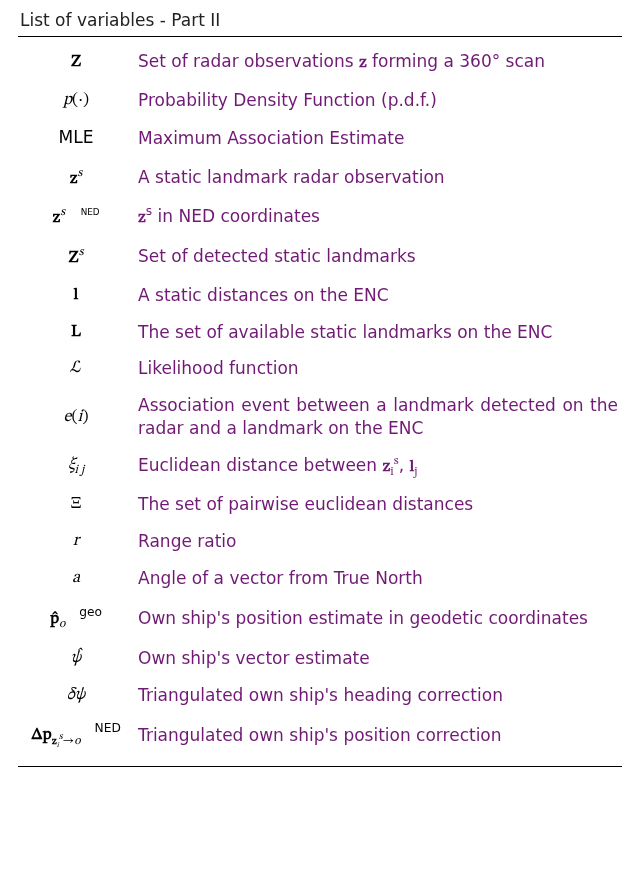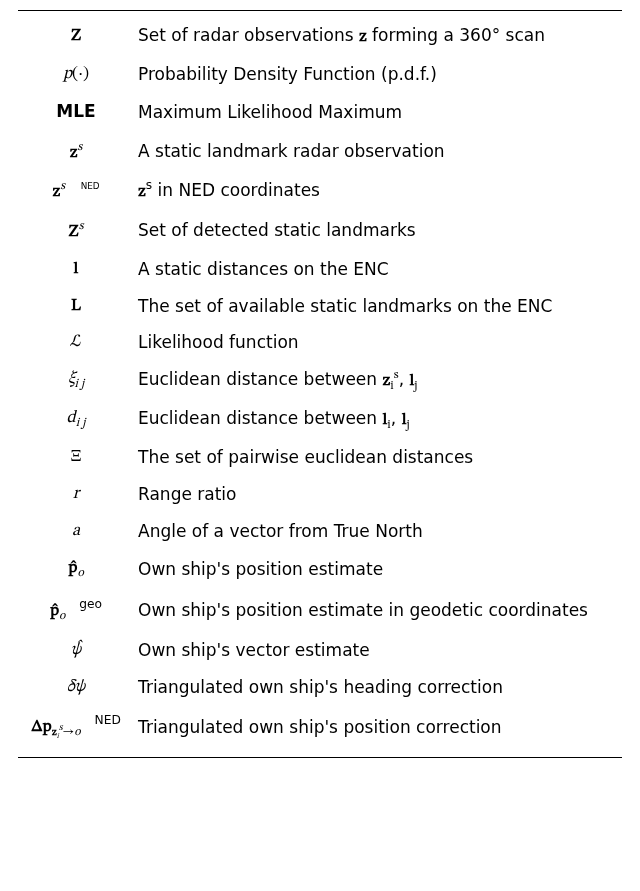"List of variables - Part" div.title { html: none -> <div>List of variables - Part II</div> }
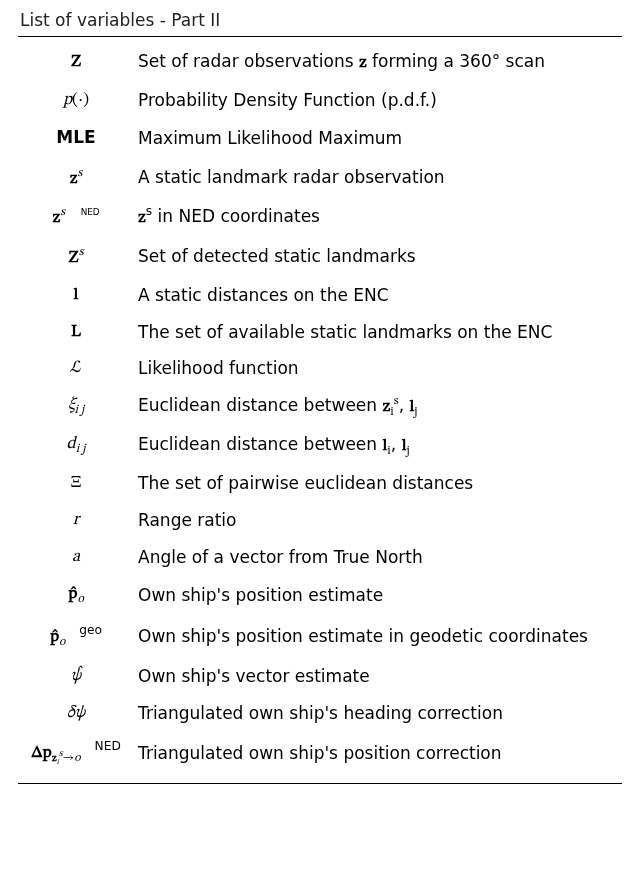"Set of radar observations z" td.desc { color: #000000 -> #701a75 }
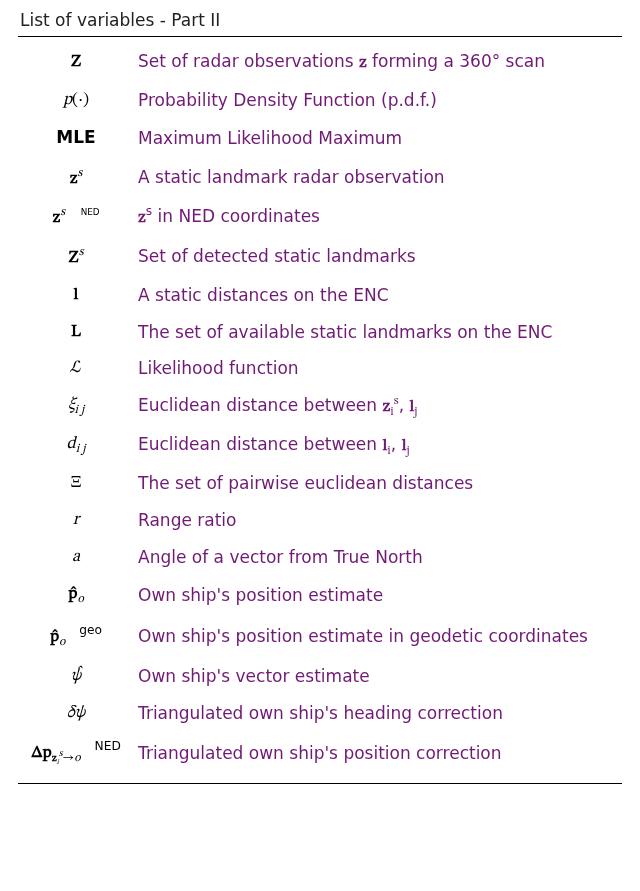"MLE" td.sym .sf { font-weight: 700 -> 400 }
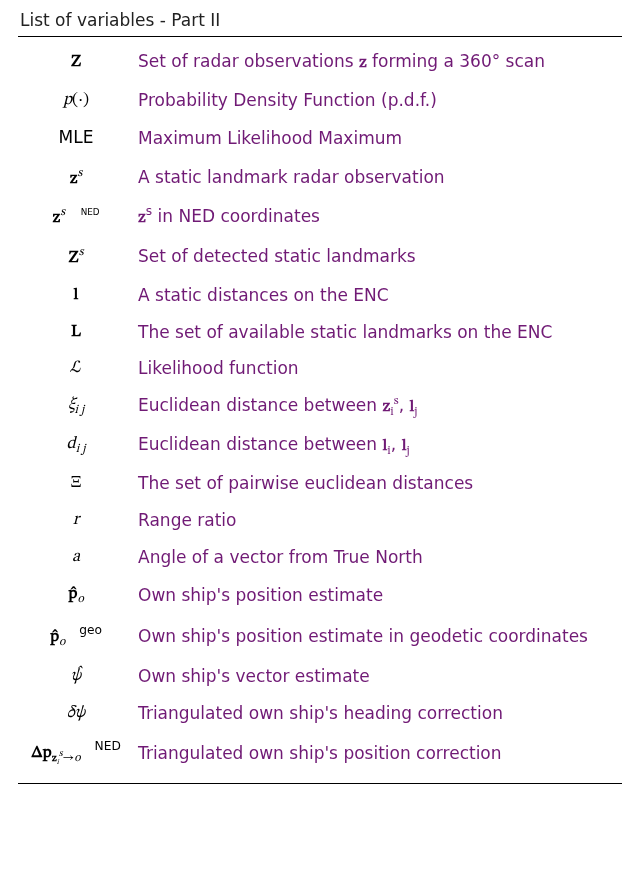"Maximum Likelihood Maximum" td.desc { text: Likelihood Maximum -> Association Estimate }
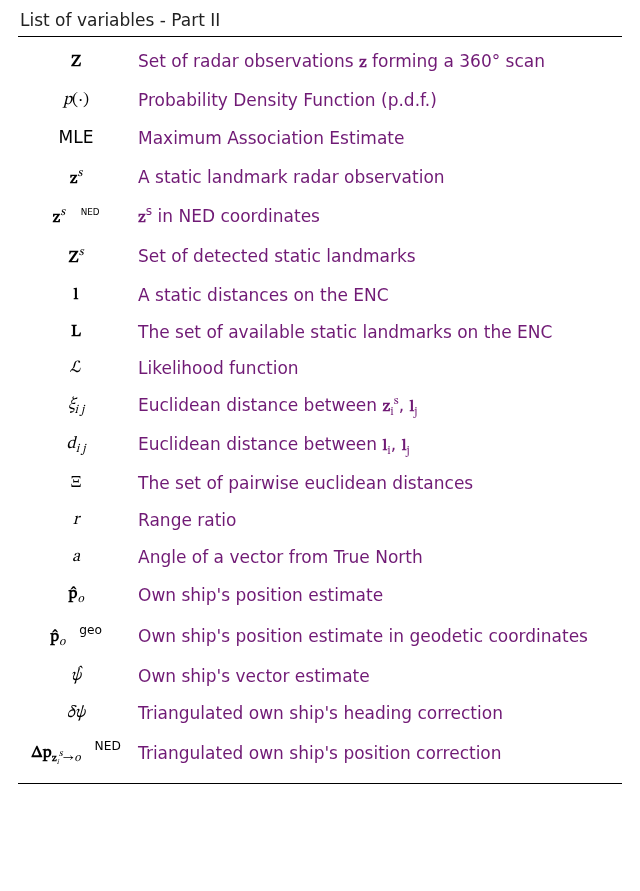"e(i)" tr { html: none -> <tr> <td><span>e</span>(<span>i</span>)</td> <td>Association event between a landmark detected on the radar and a landmark on the ENC</td> </tr> }
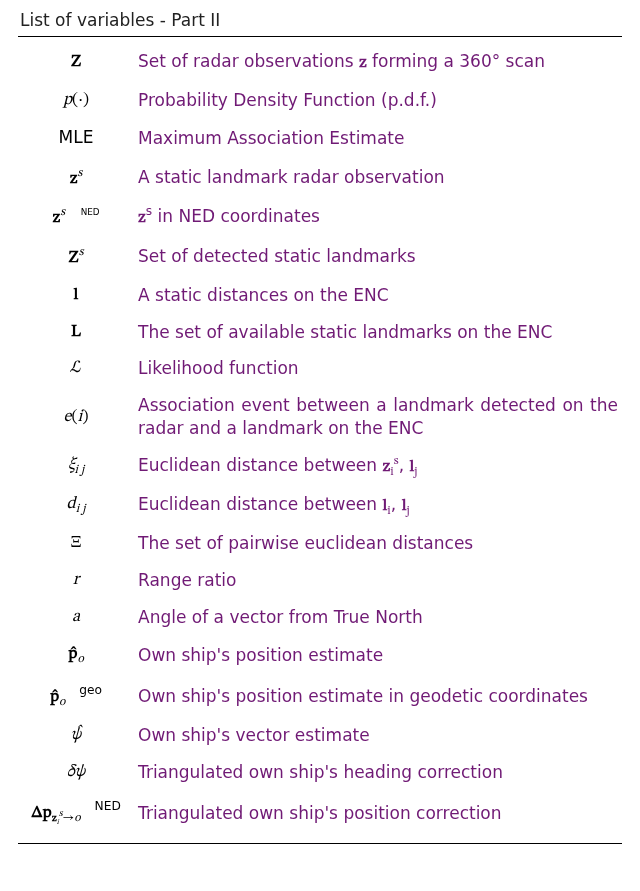"di j" tr { html: <tr> <td><span>d</span><span>i j</span></td> <td>Euclidean distance between <span>l</span><sub>i</sub>,&nbsp;<span>l</span><sub>j</sub></td> </tr> -> none }
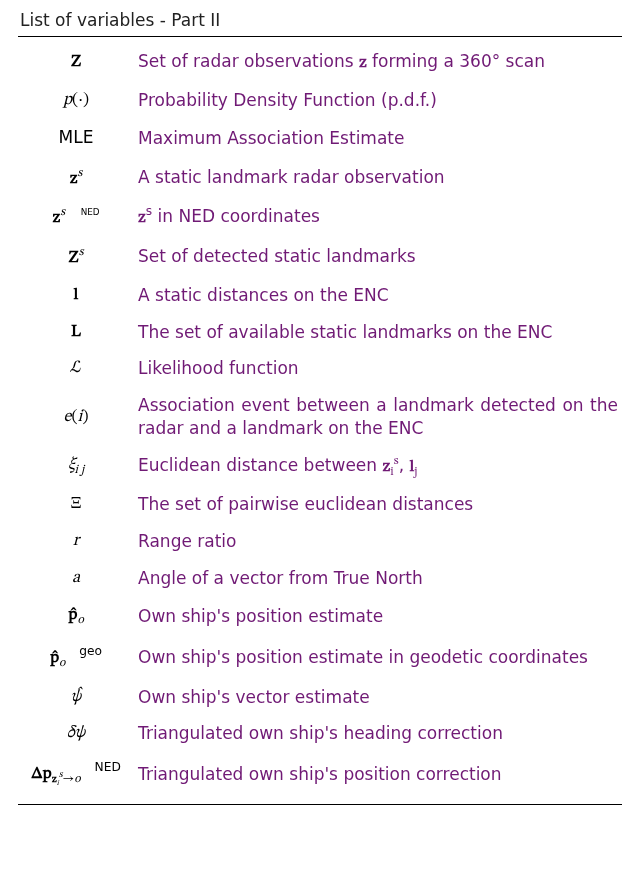"p̂o" tr { html: <tr> <td><span>p̂</span><span>o</span></td> <td>Own ship's position estimate</td> </tr> -> none }
